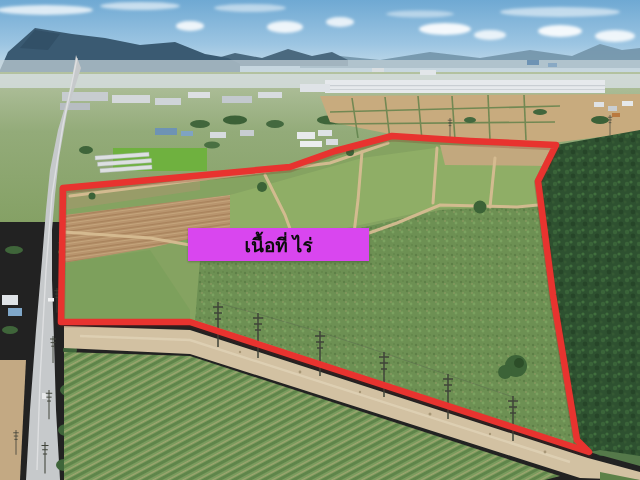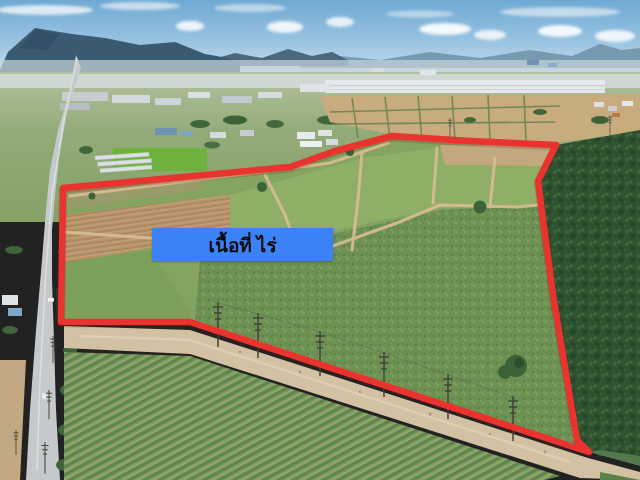"เนื้อที่" div.area-label { background-color: #3b82f6 -> #d946ef; margin-left: none -> 36px }
